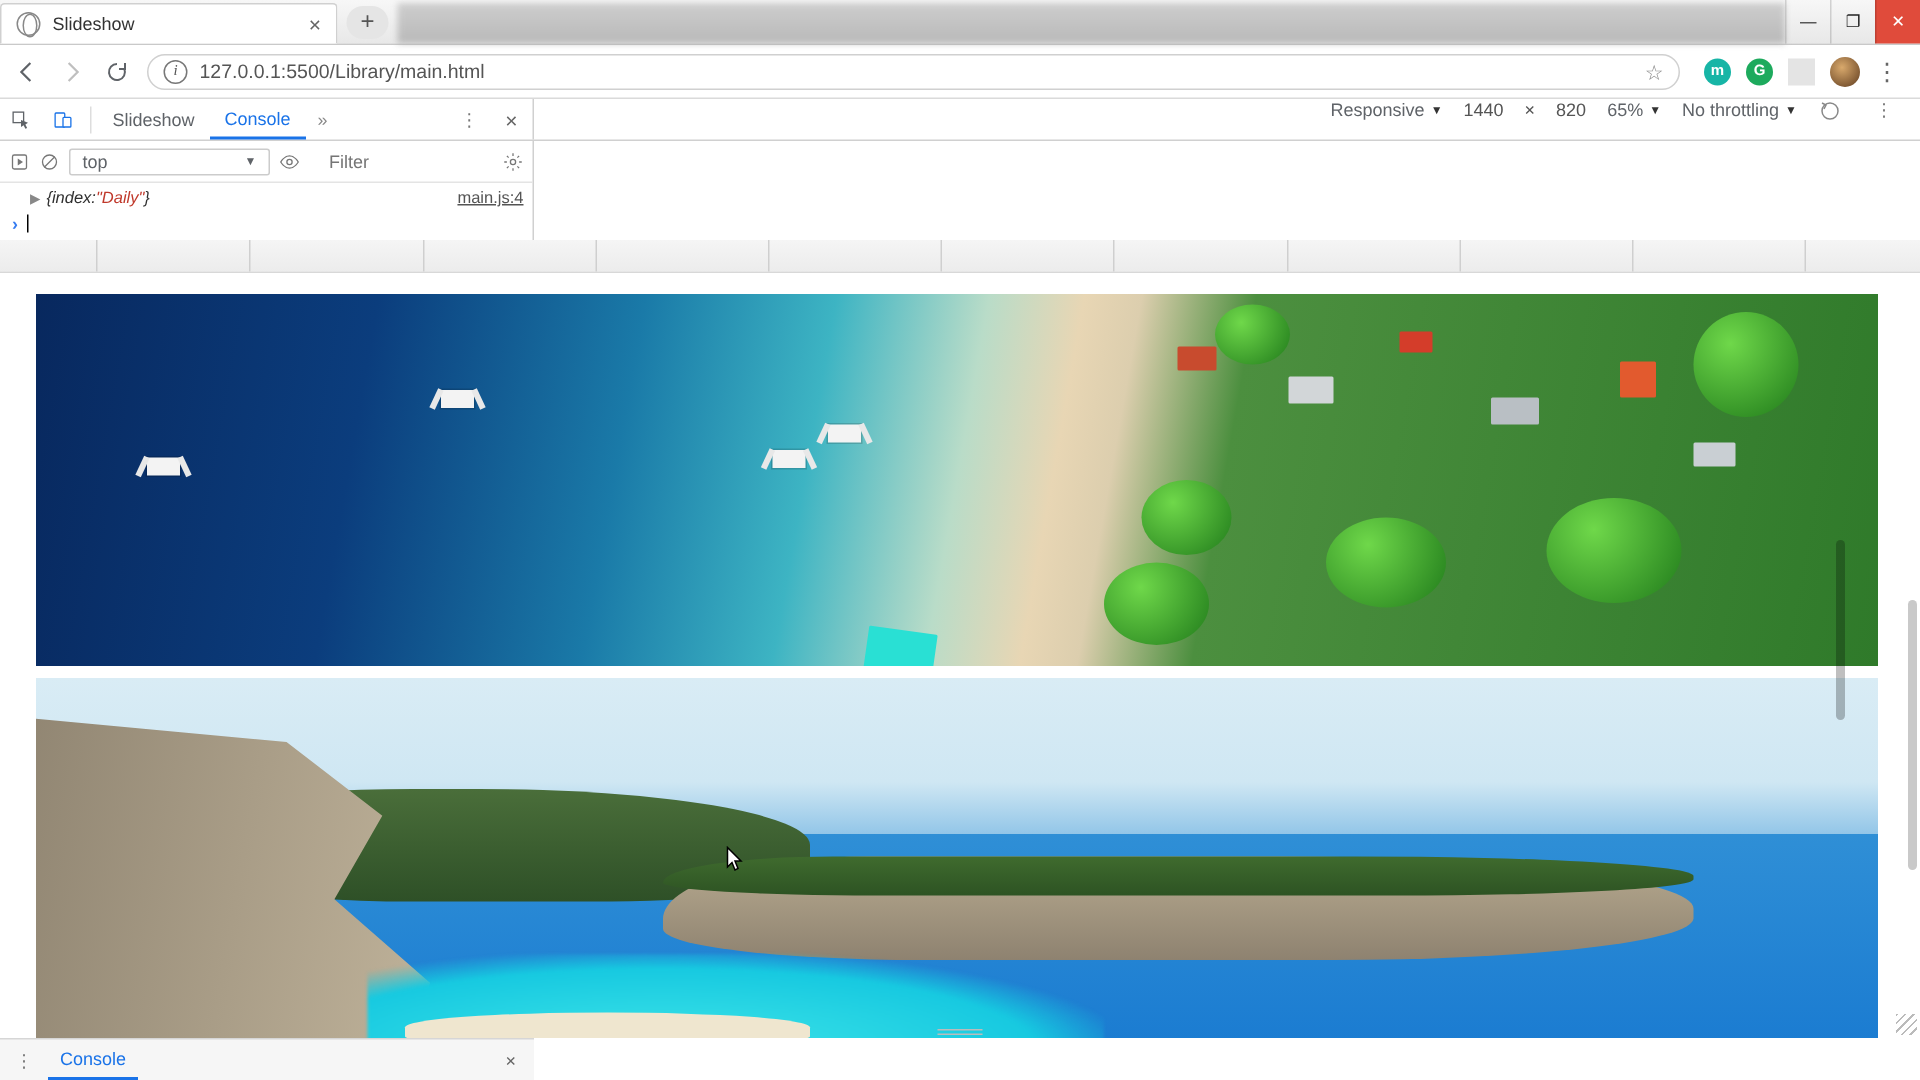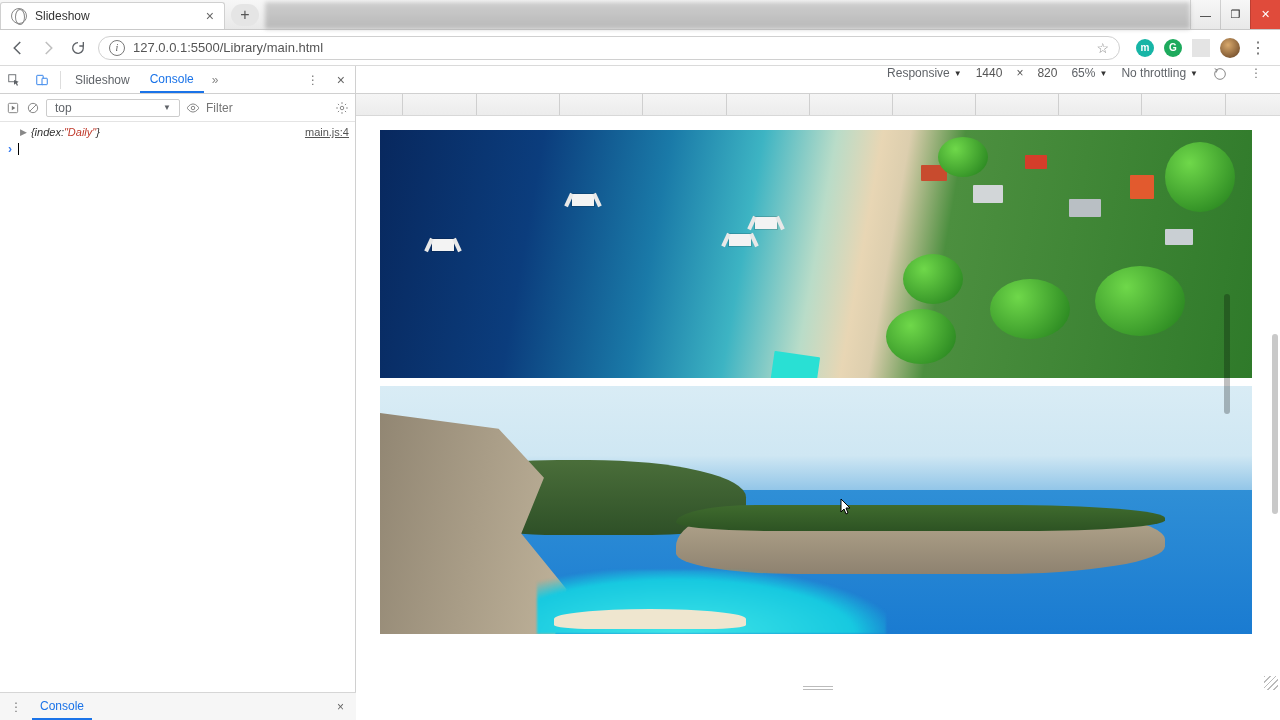"top" .main { flex-direction: none -> column }
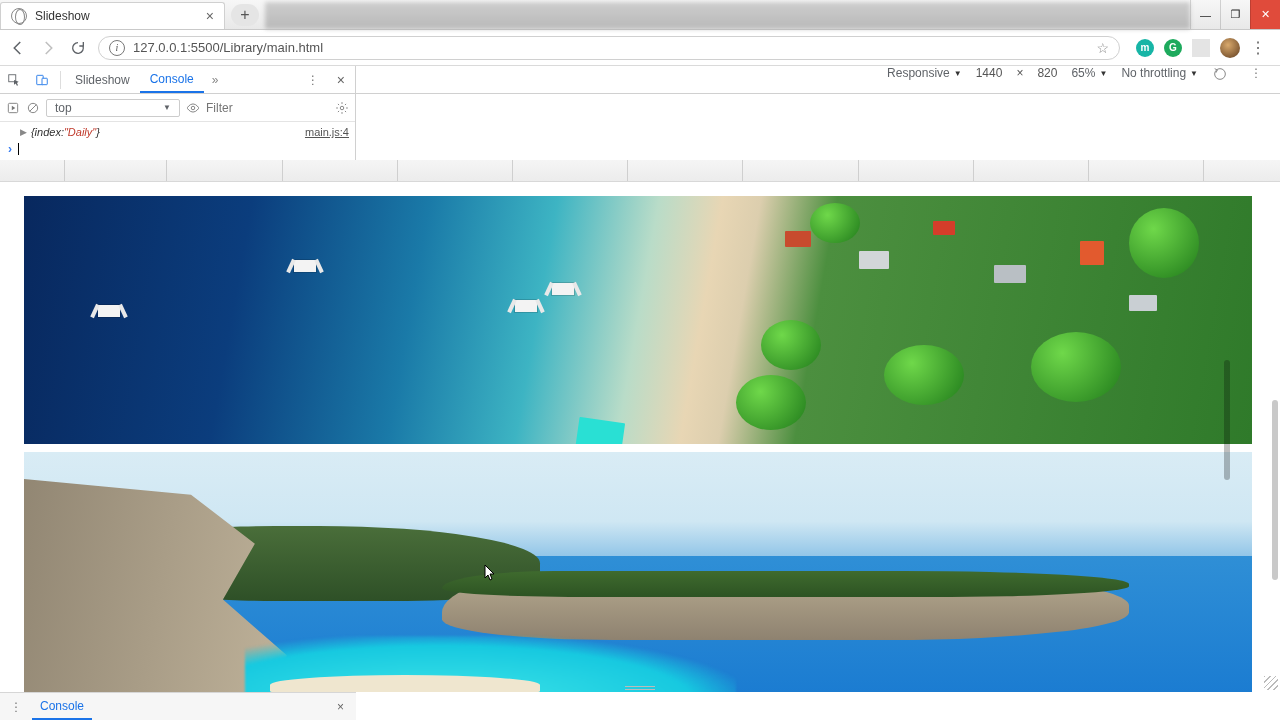"Filter" .console-tools input { text-align: none -> right }
